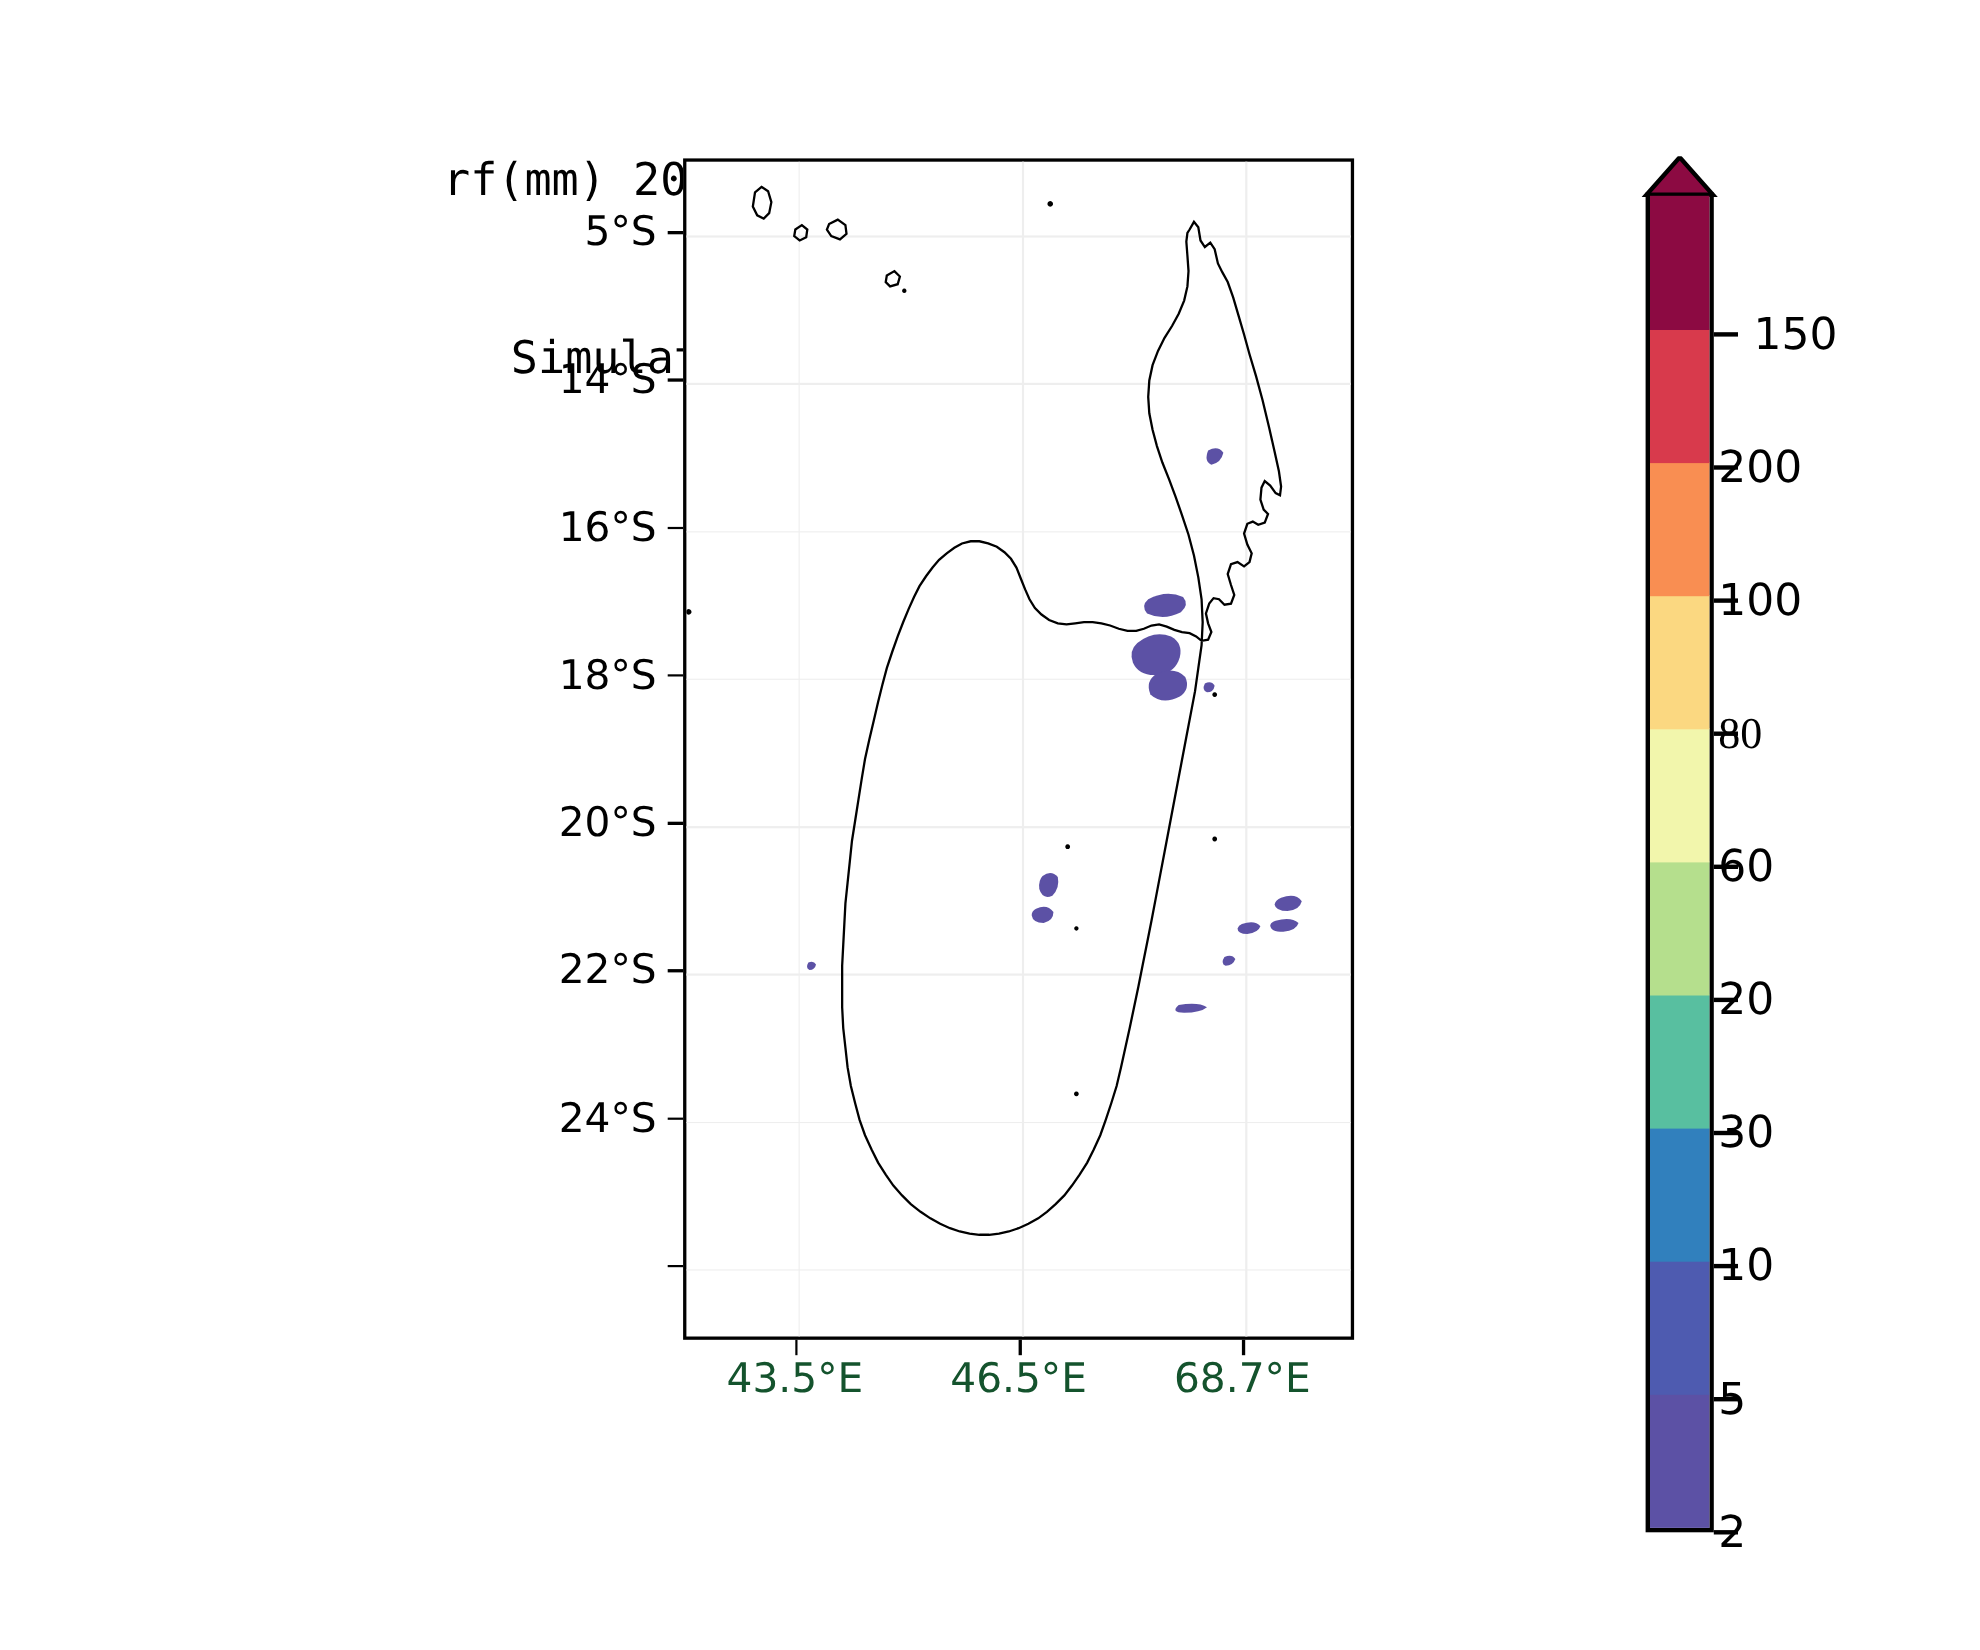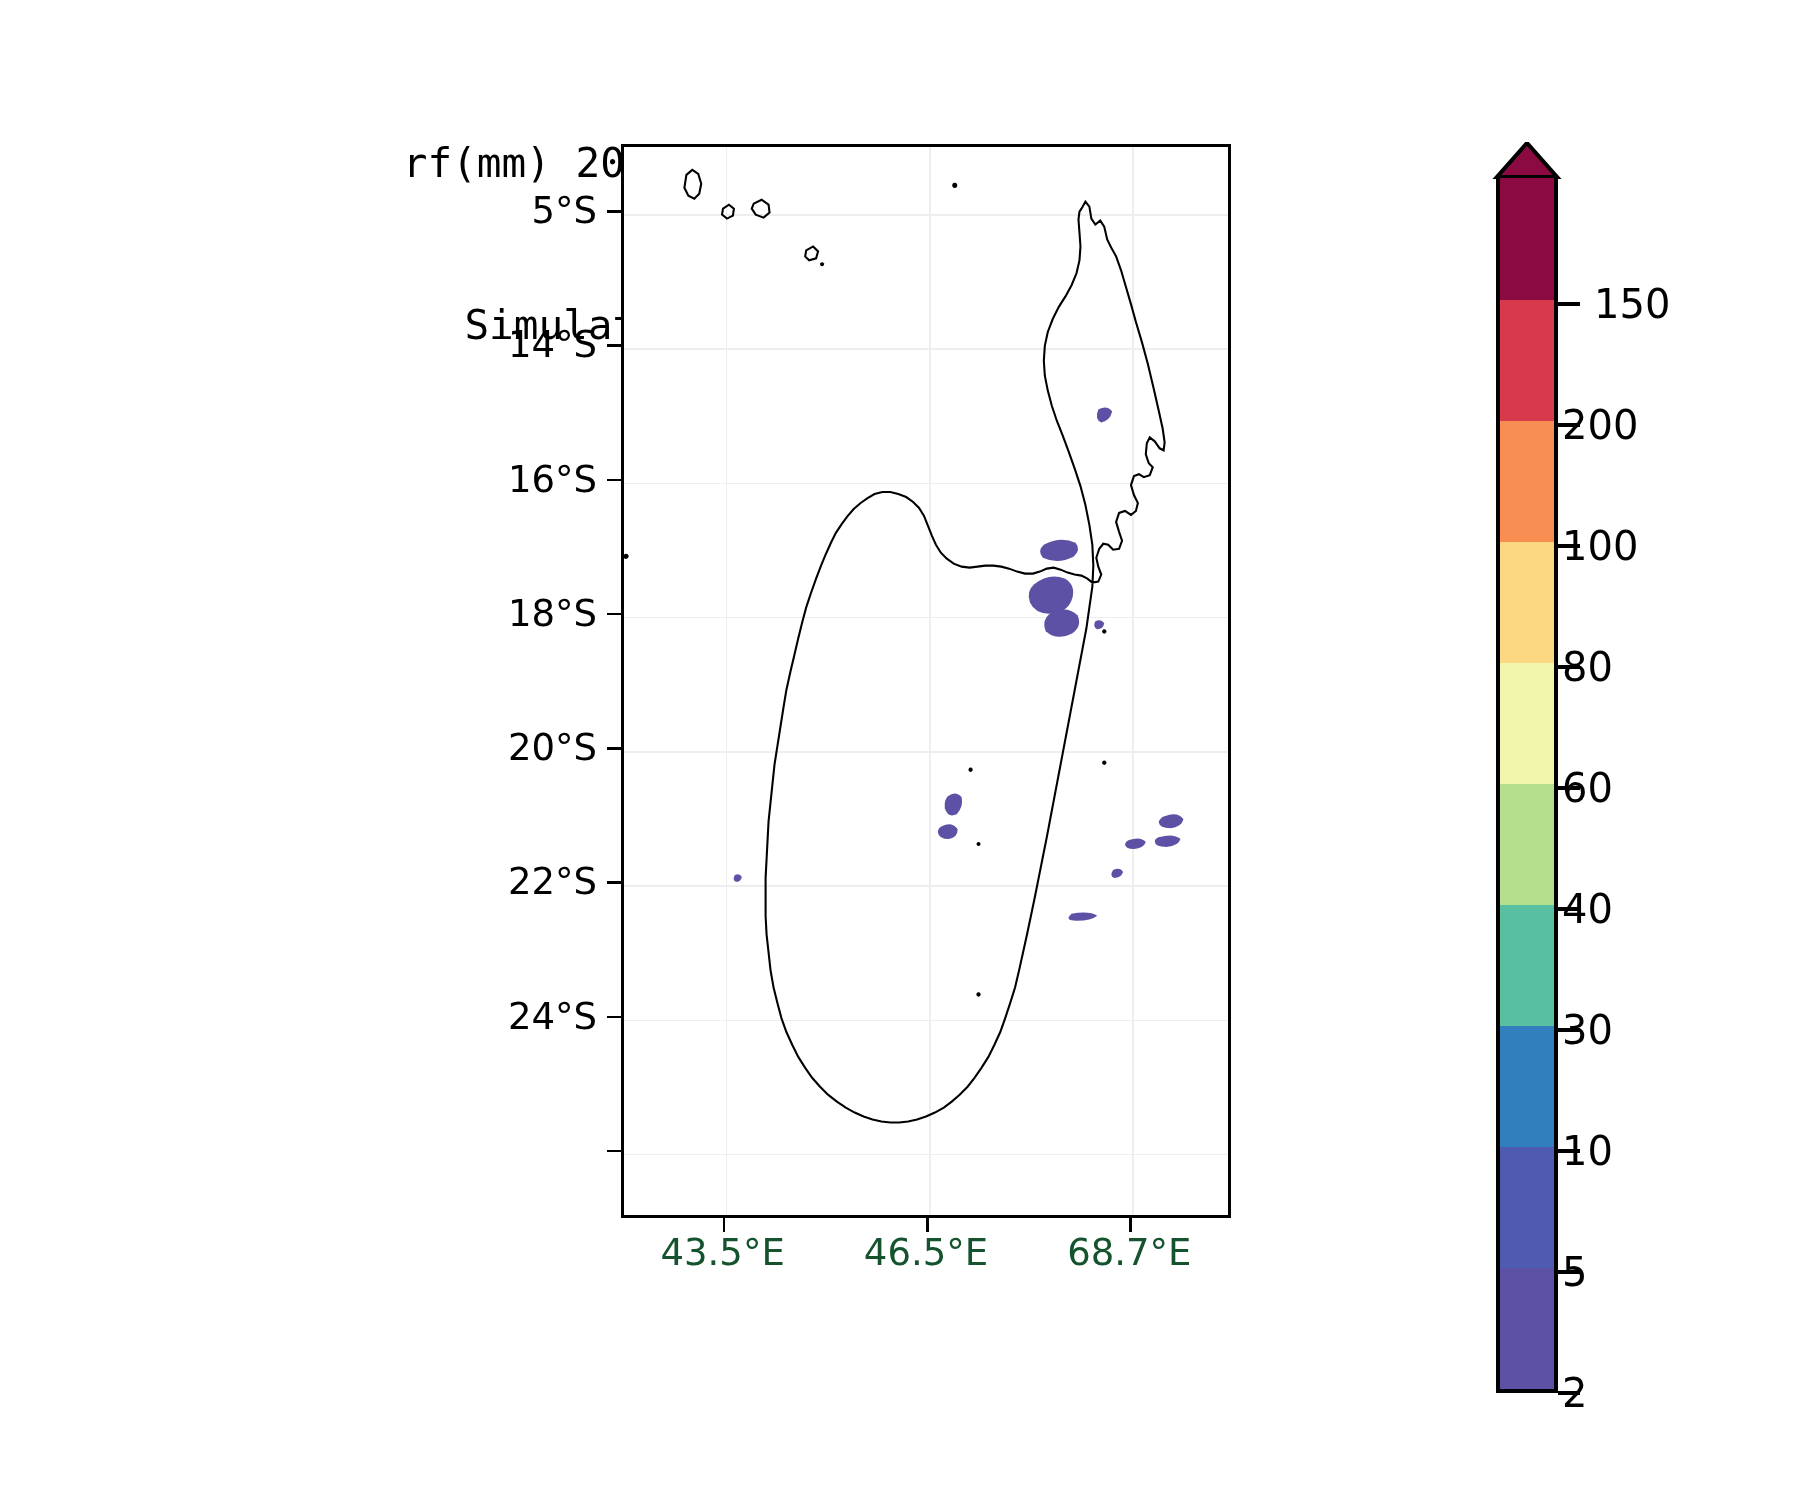"80" div.ctick { font-family: none -> Liberation Serif, serif }
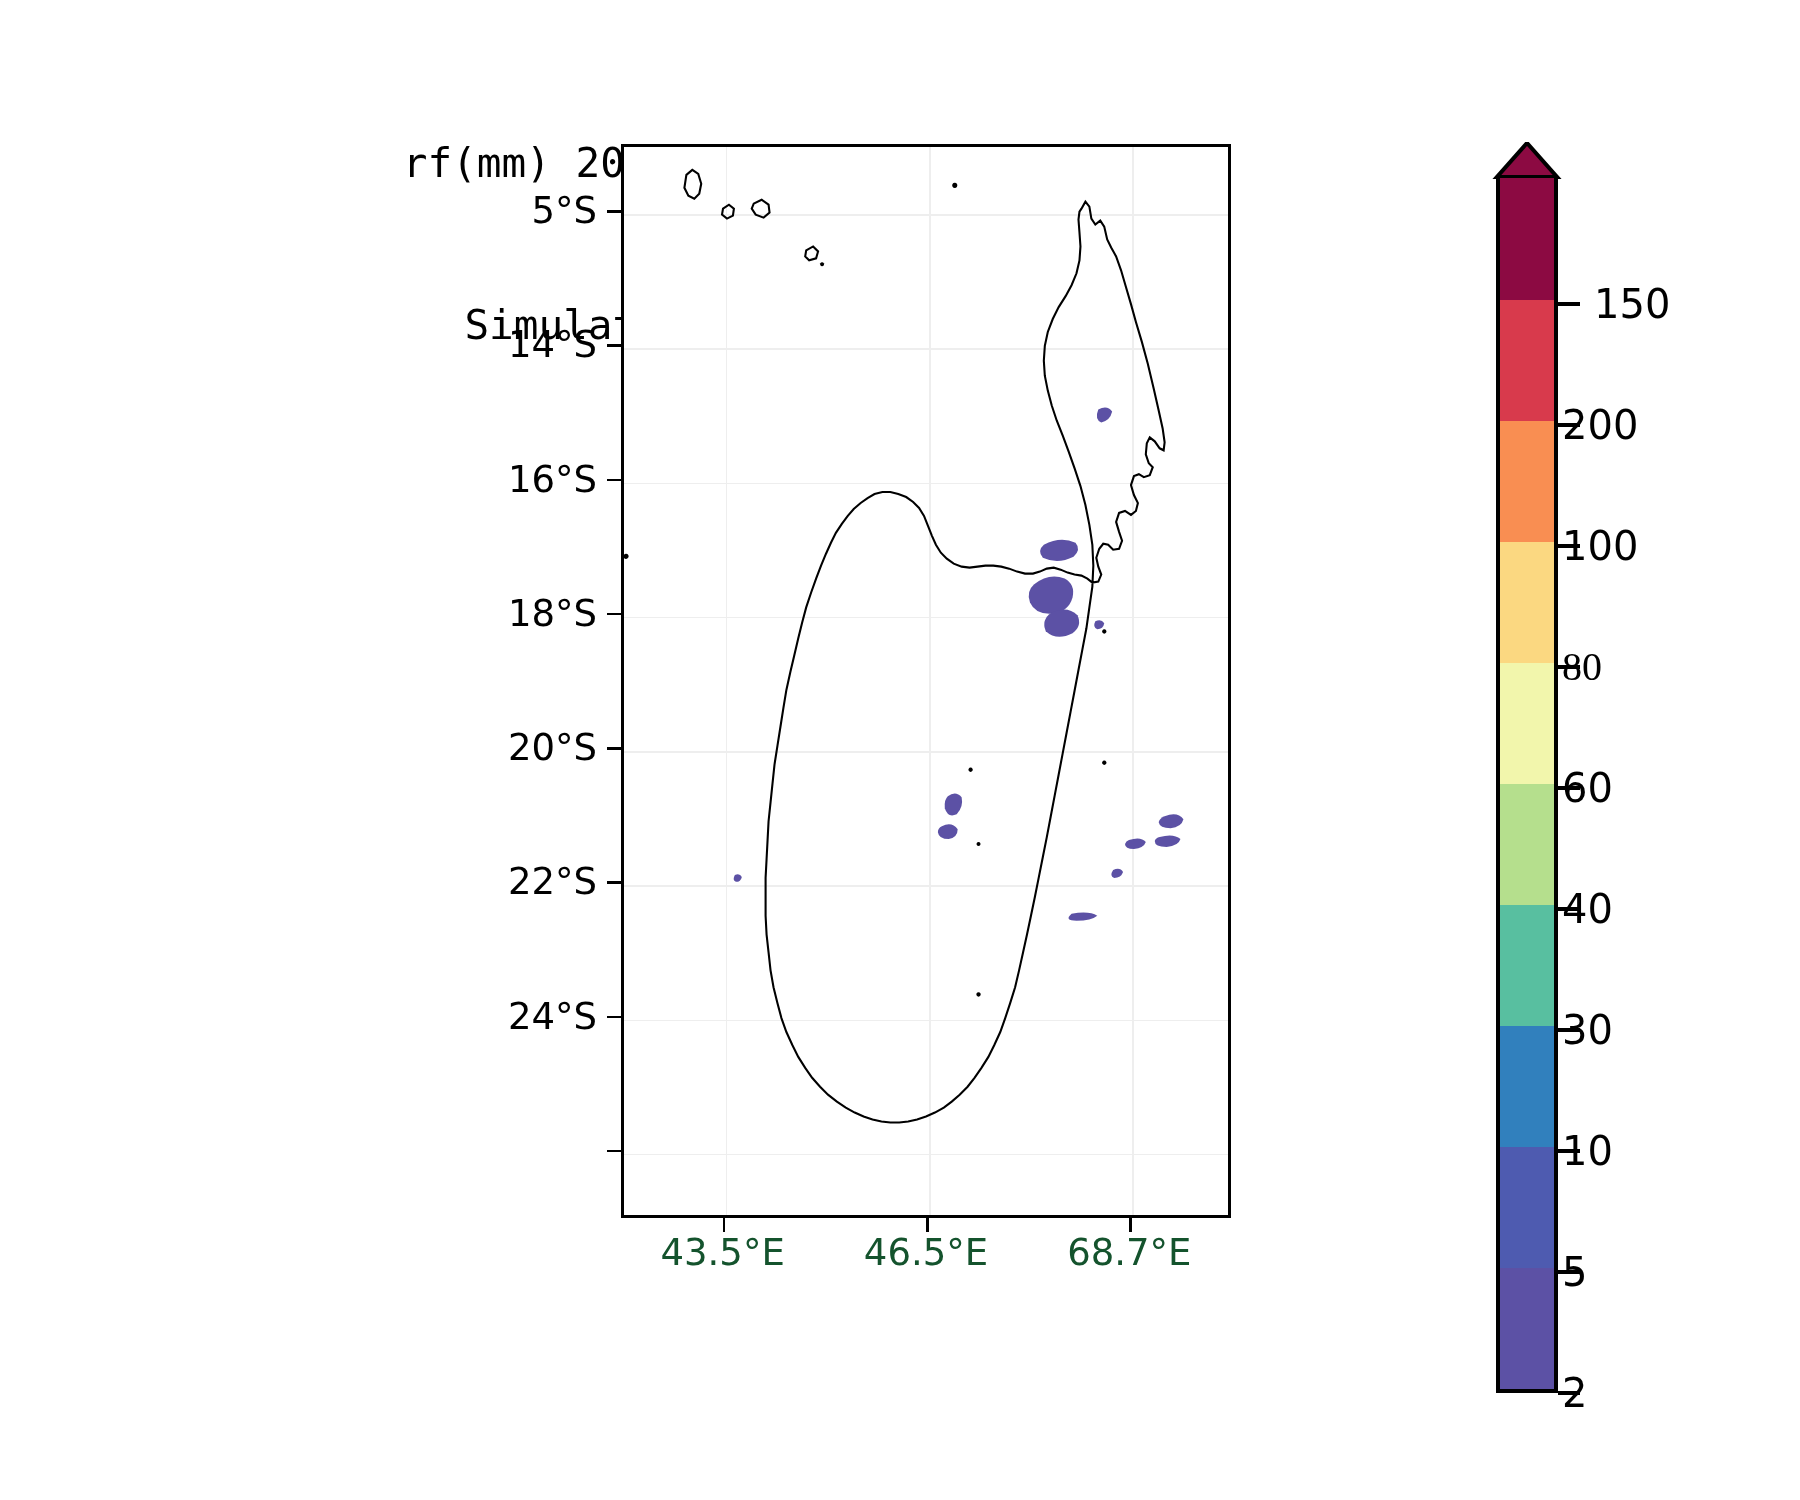"40" div.ctick { text: 40 -> 20 }
